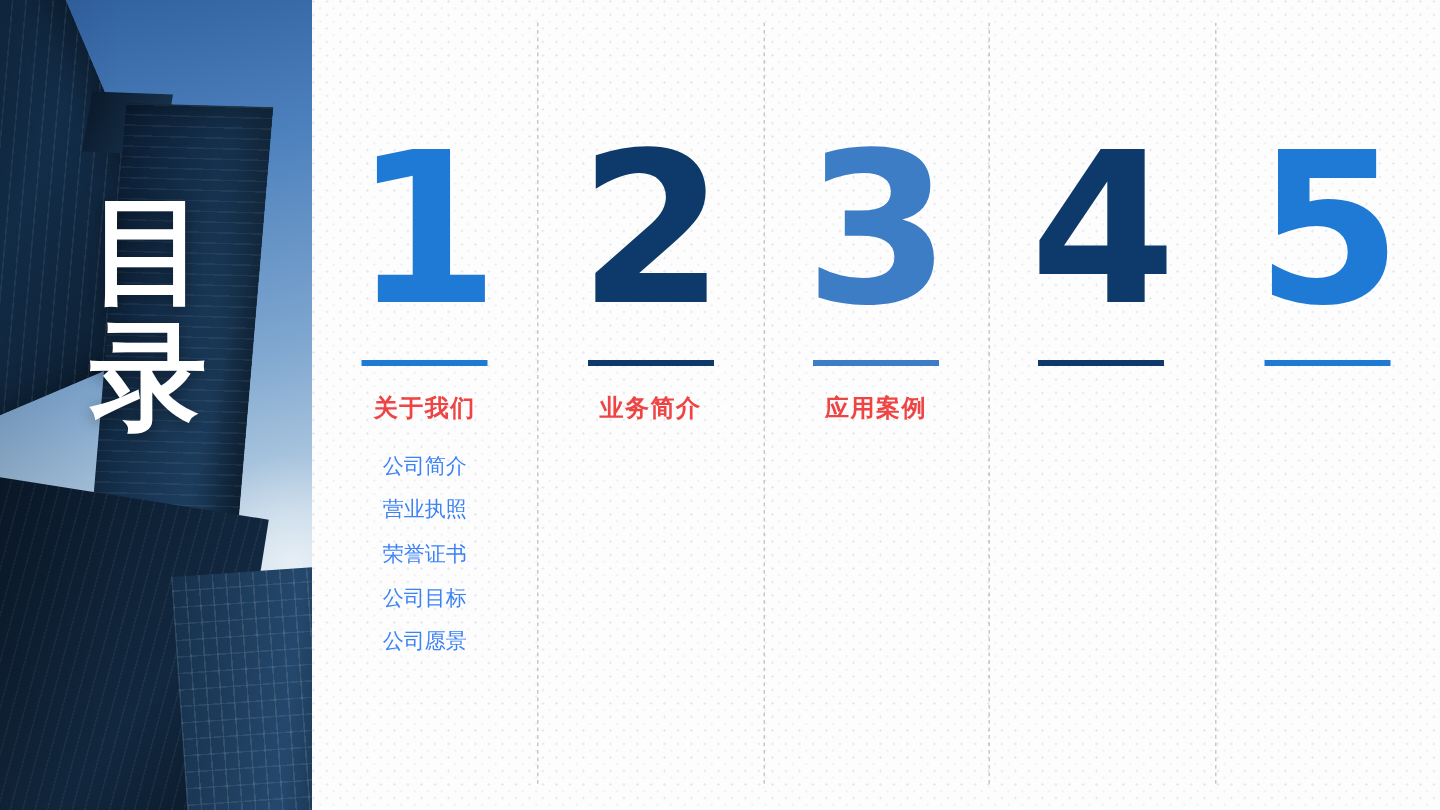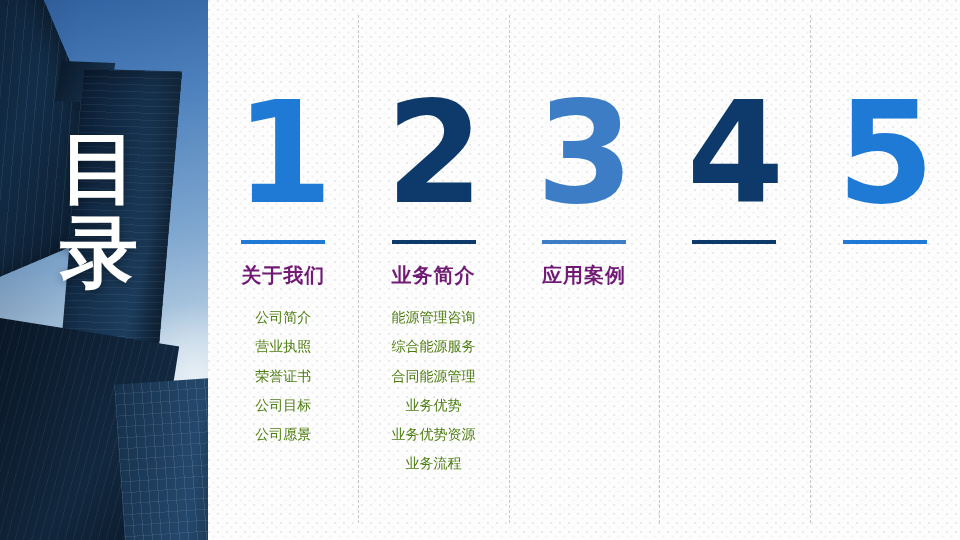"关于我们" .col-title { color: #701a75 -> #ef4444; font-size: 20px -> 16px }
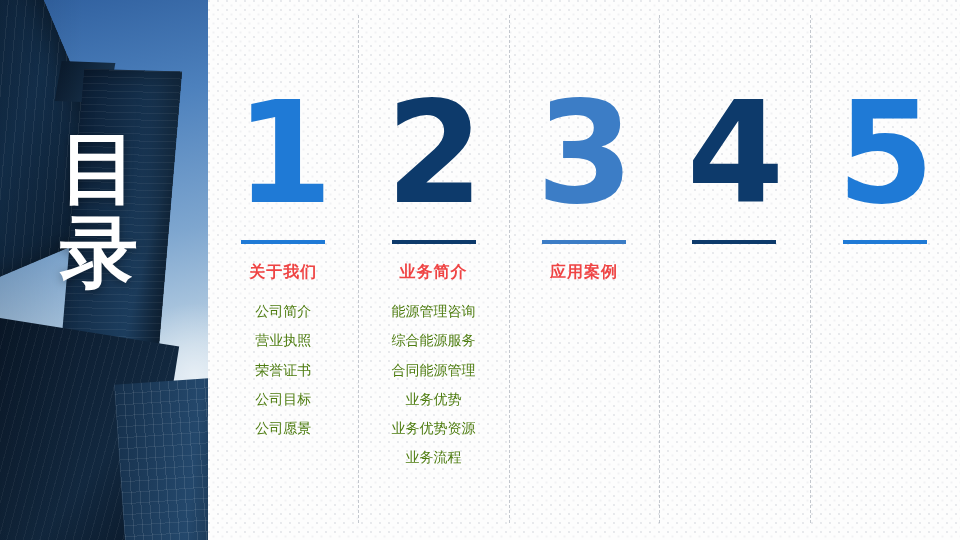"公司简介" .item { color: #4d7c0f -> #3b82f6 }
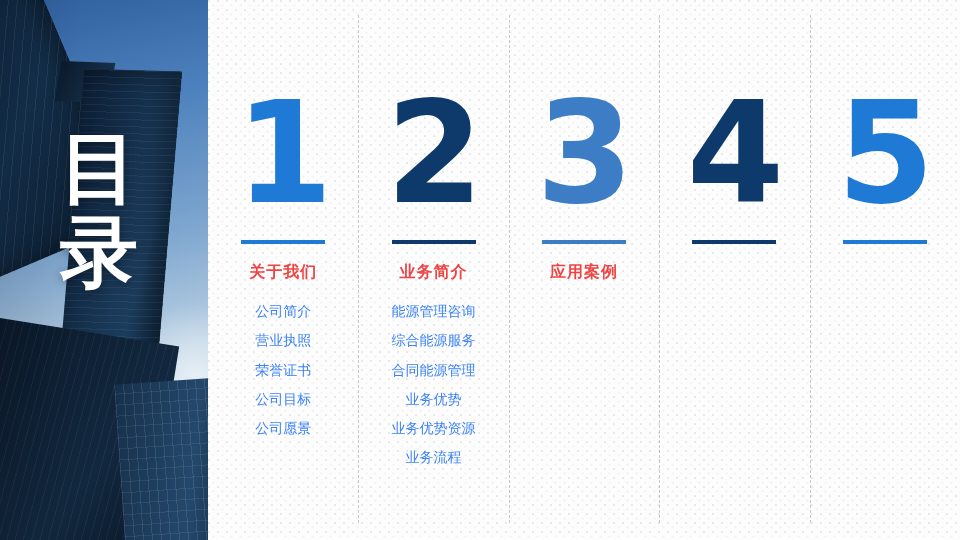"能源管理咨询" div.items { html: <div> <div>能源管理咨询</div> <div>综合能源服务</div> <div>合同能源管理</div> <div>业务优势</div> <div>业务优势资源</div> <div>业务流程</div> </div> -> none }
